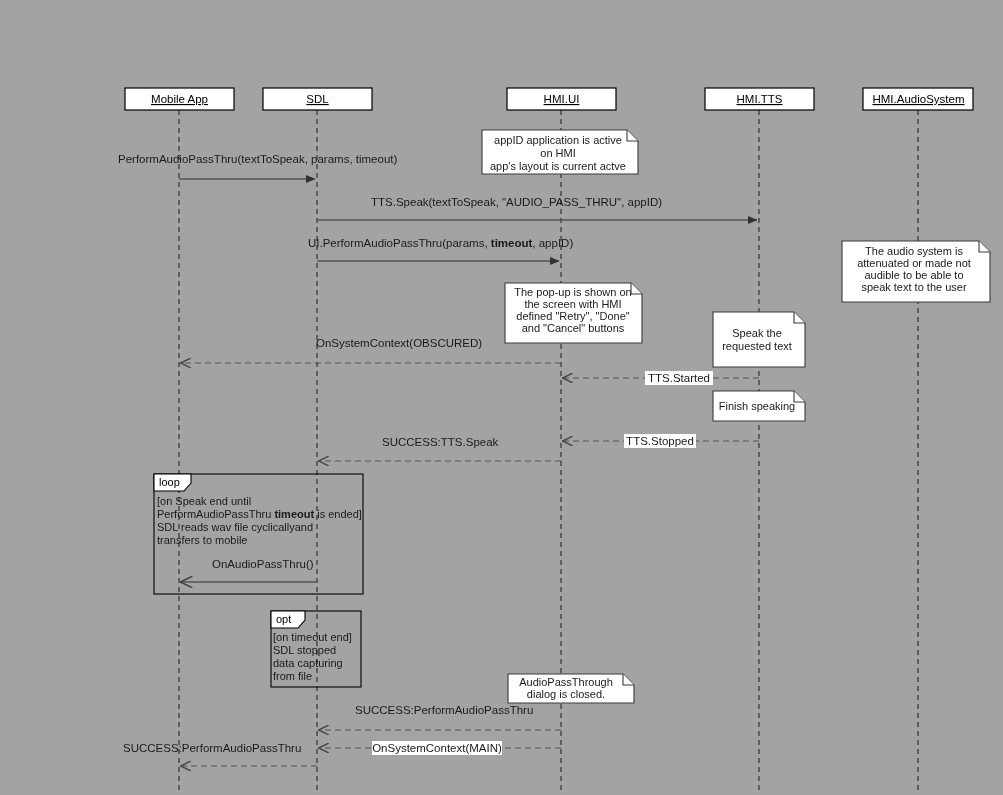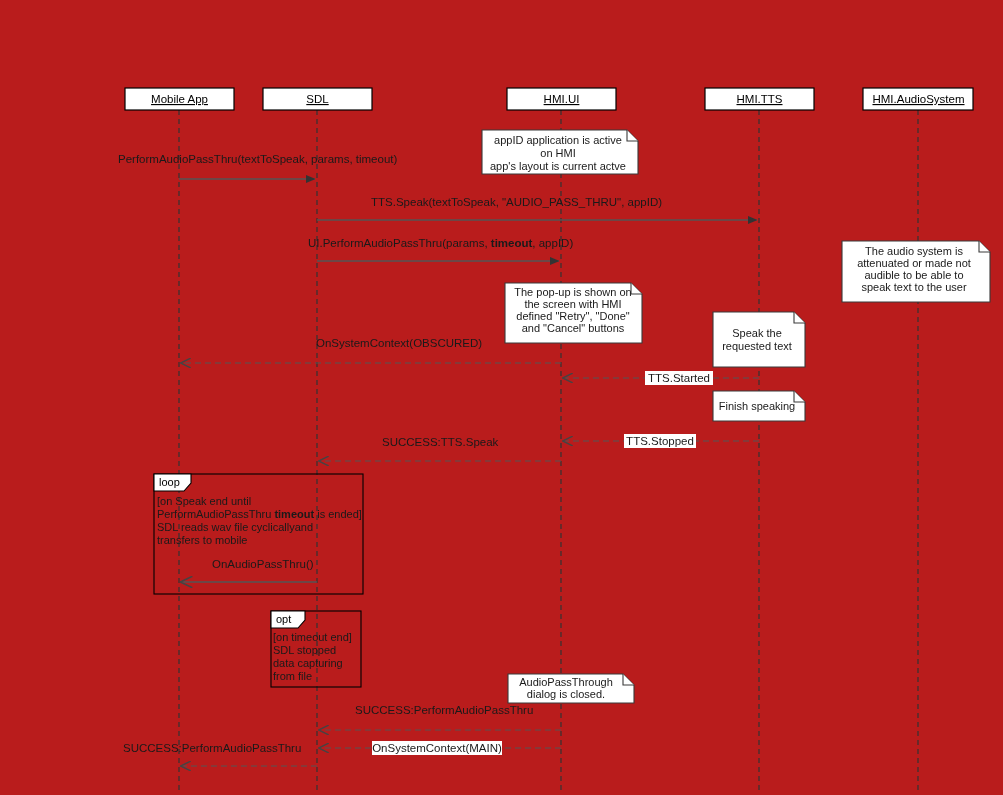"Mobile App" #canvas { background: #b91c1c -> #a3a3a3 }
